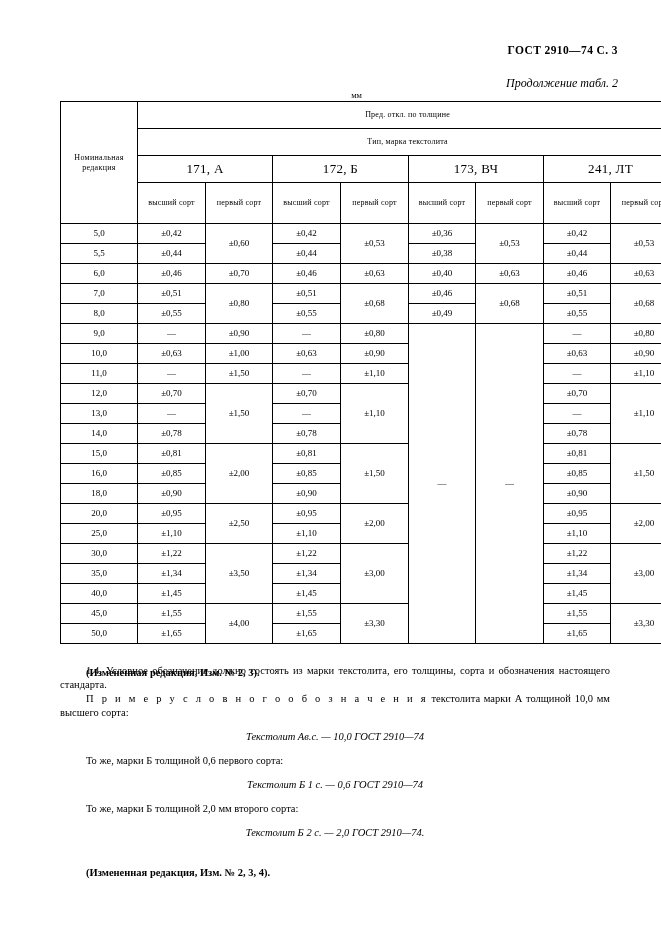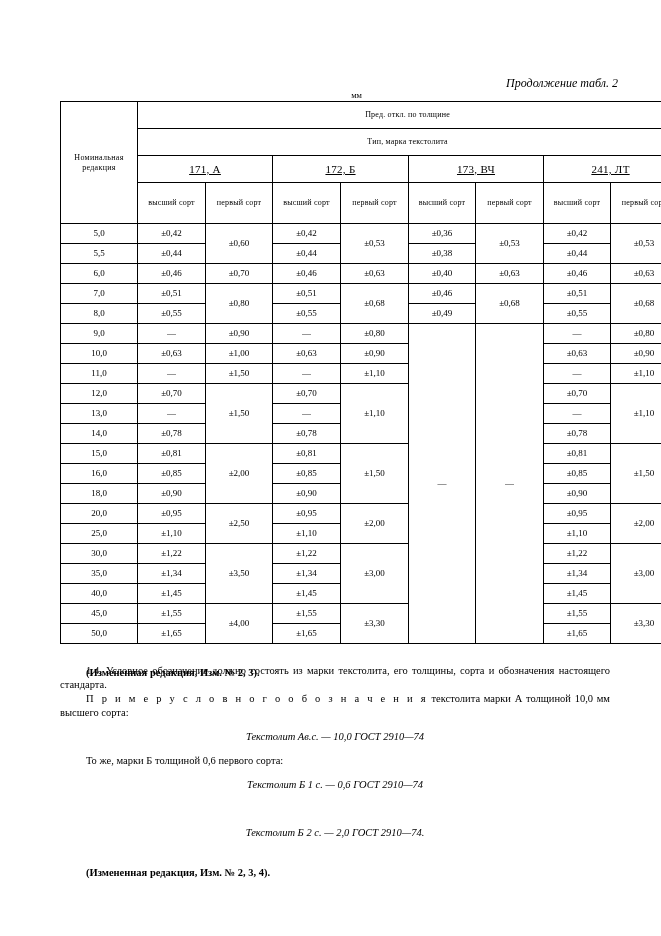"ГОСТ 2910—74 С. 3" div.page-header { html: none -> <div>ГОСТ 2910—74 С. 3</div> }
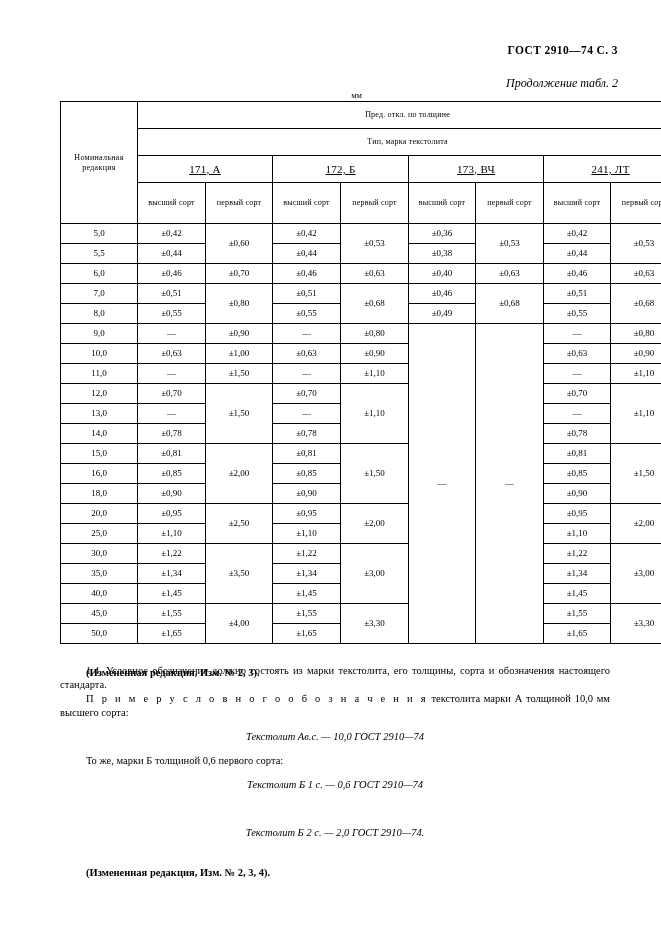"171, А" .mark-cell { font-size: 11px -> 13px; text-decoration: underline -> none }
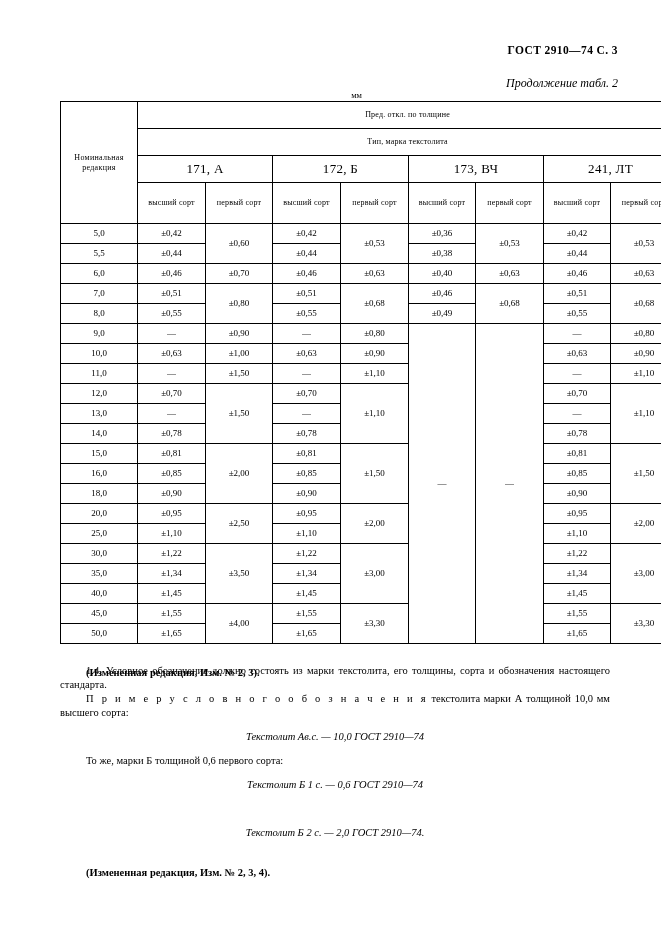"То же, марки Б толщиной 2,0" div.body-text { html: none -> <div> <div>То же, марки Б толщиной 2,0 мм второго сорта:</div> </div> }
